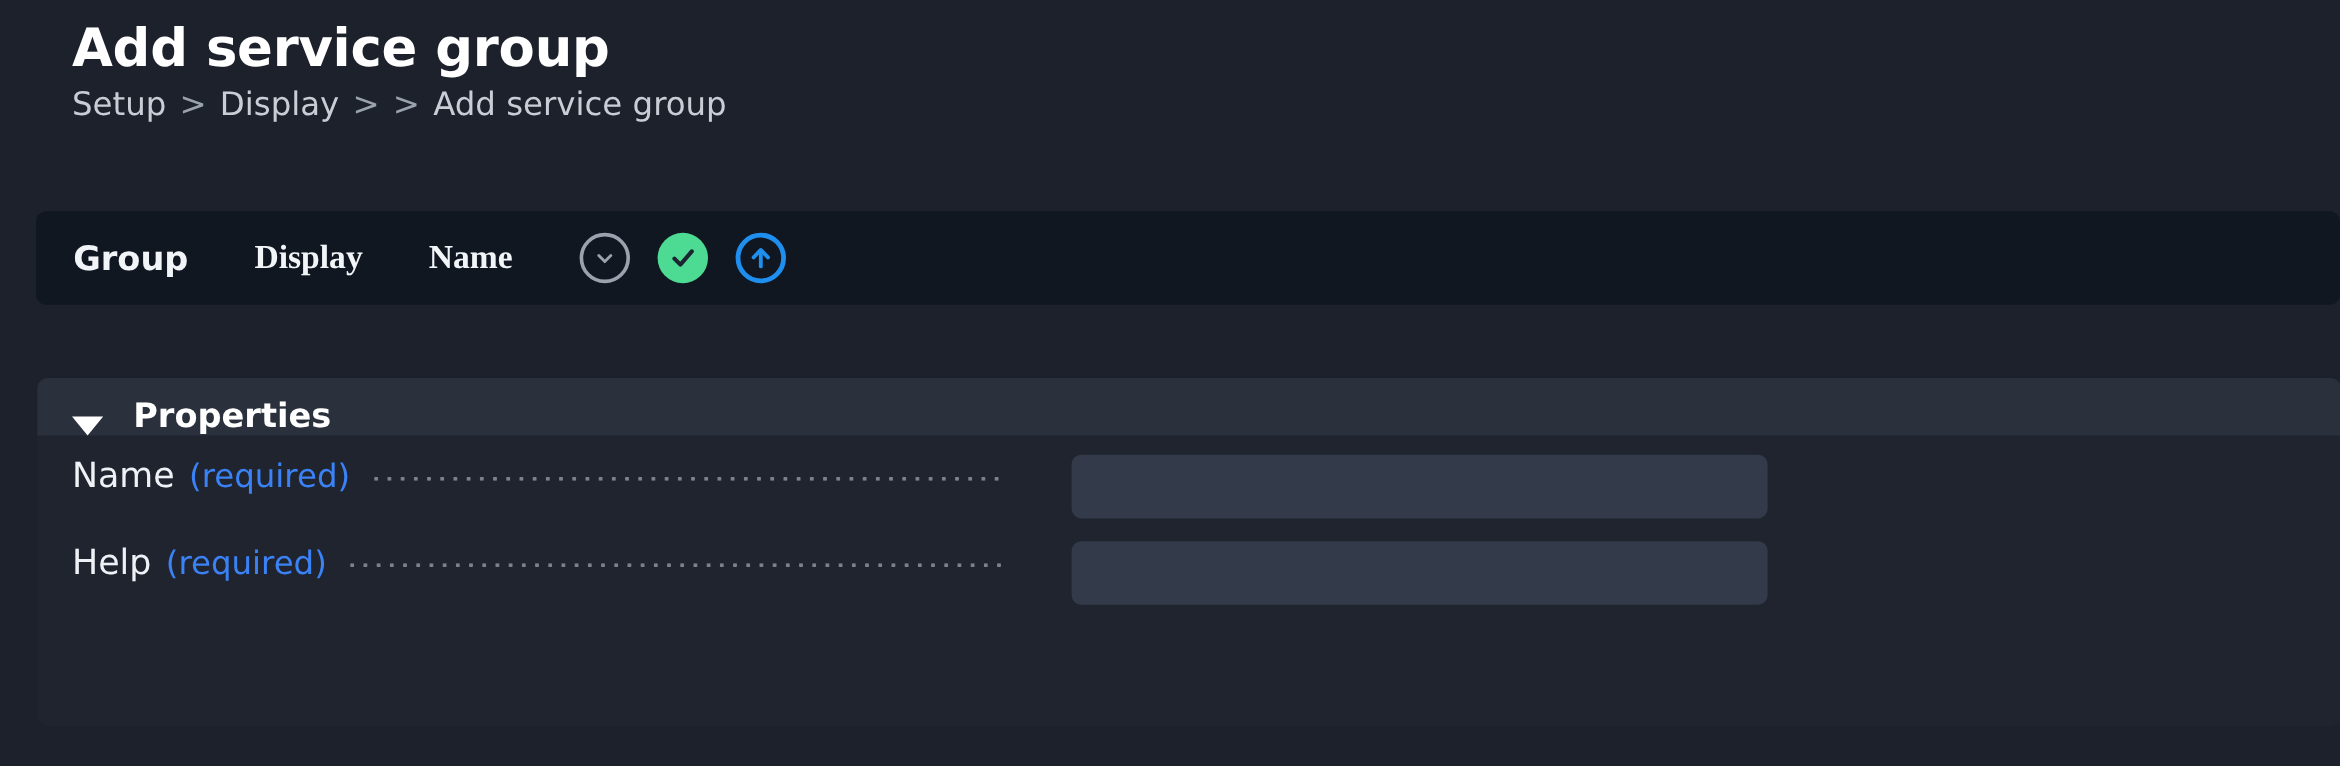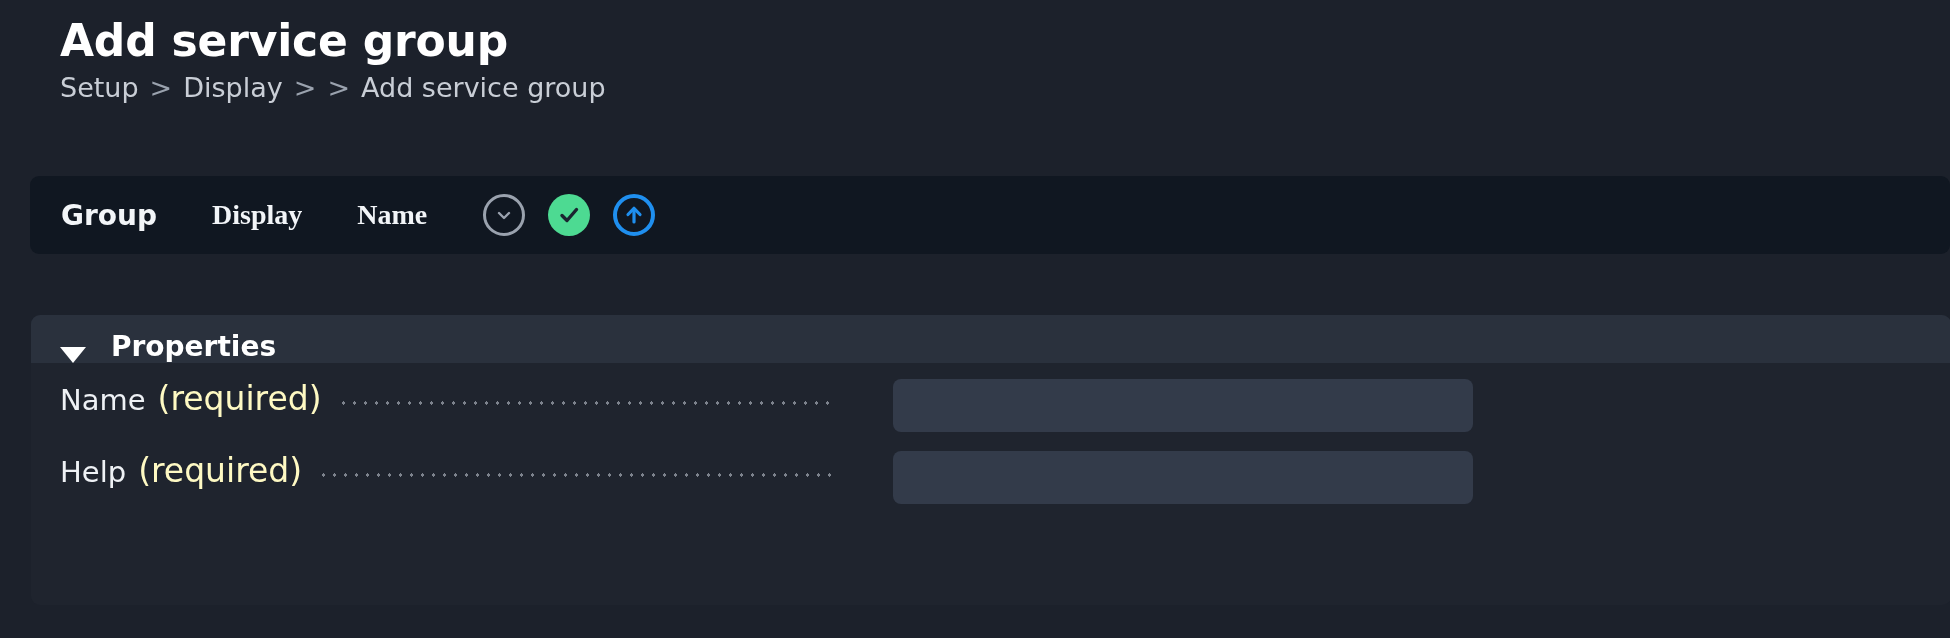"(required)" .field-required { color: #fef9c3 -> #3b82f6; font-size: 33px -> 27px }
